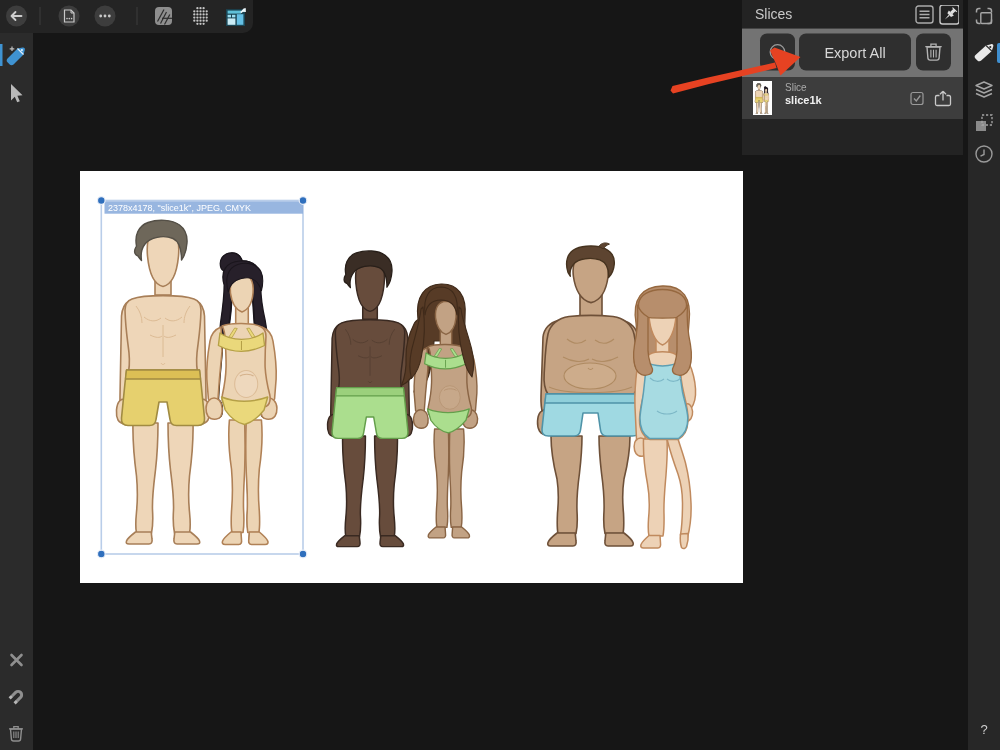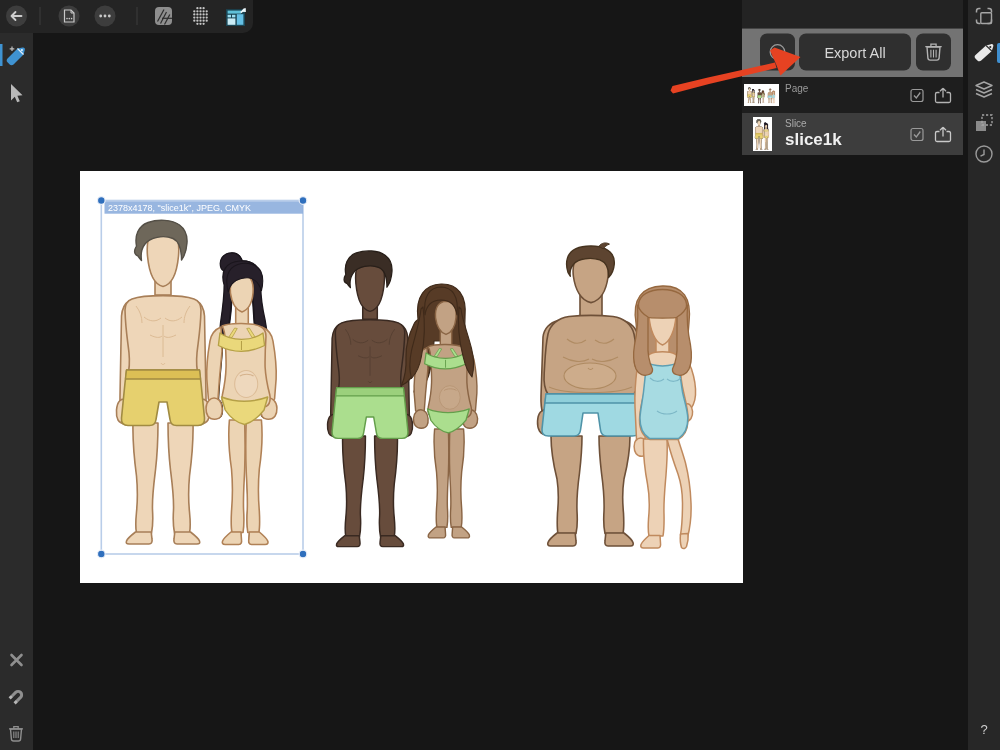"Slices" div { html: none -> <div> <div>Slices</div> <svg> <rect></rect> <path></path> <rect></rect> <g> <path></path> <path></path> <path></path> <path></path> </g> </svg> </div> }
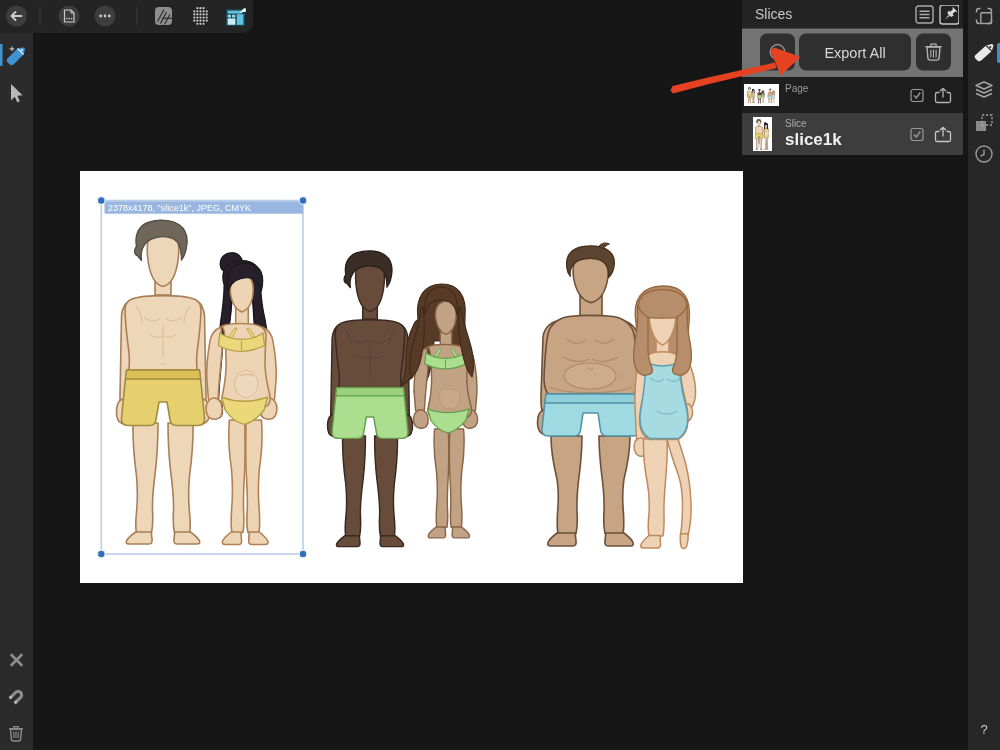"Page" div.row { html: <div> <svg> <rect></rect> <svg> <use></use> </svg> </svg> <div>Page</div> <svg> <rect></rect> <path></path> <g> <path></path> <path></path> </g> </svg> </div> -> none }
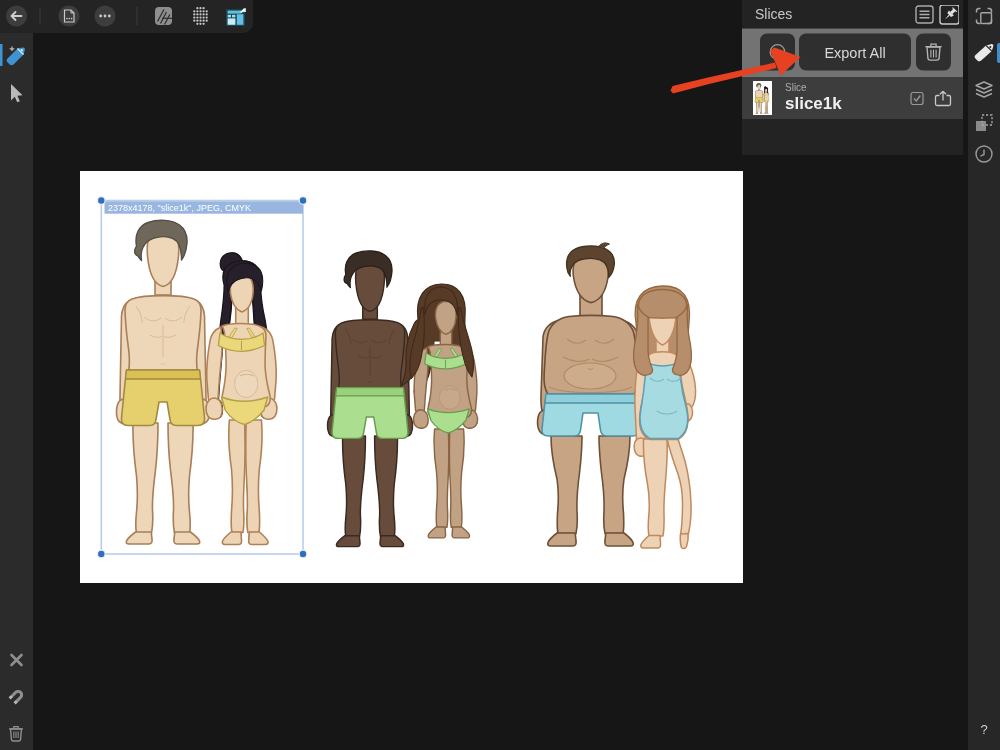"slice1k" div { font-size: 17px -> 11px }
